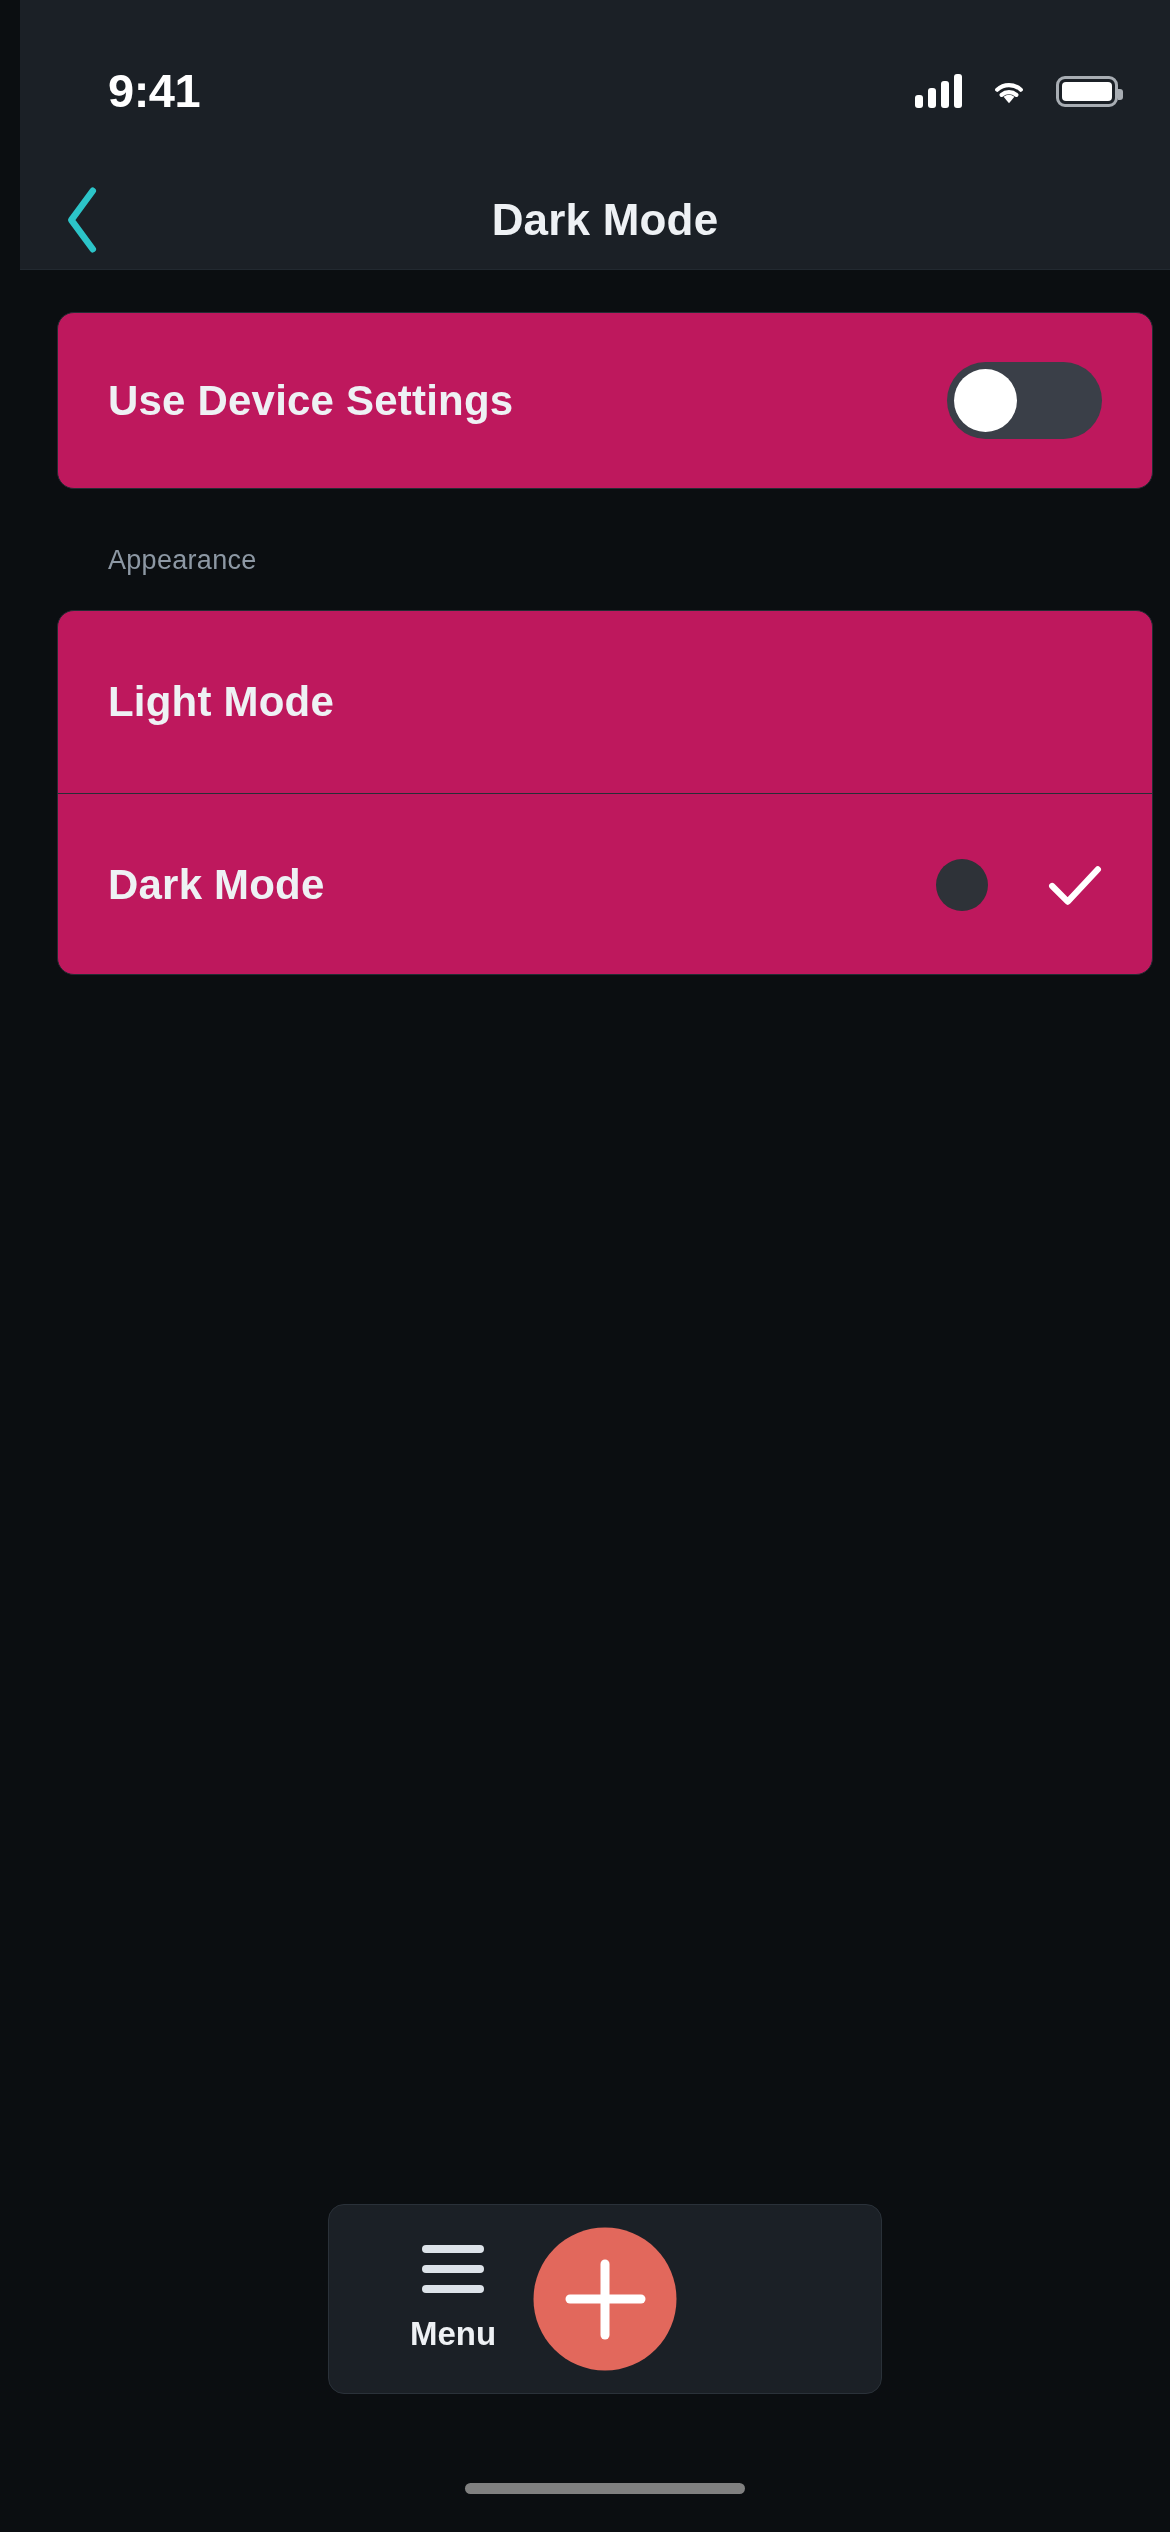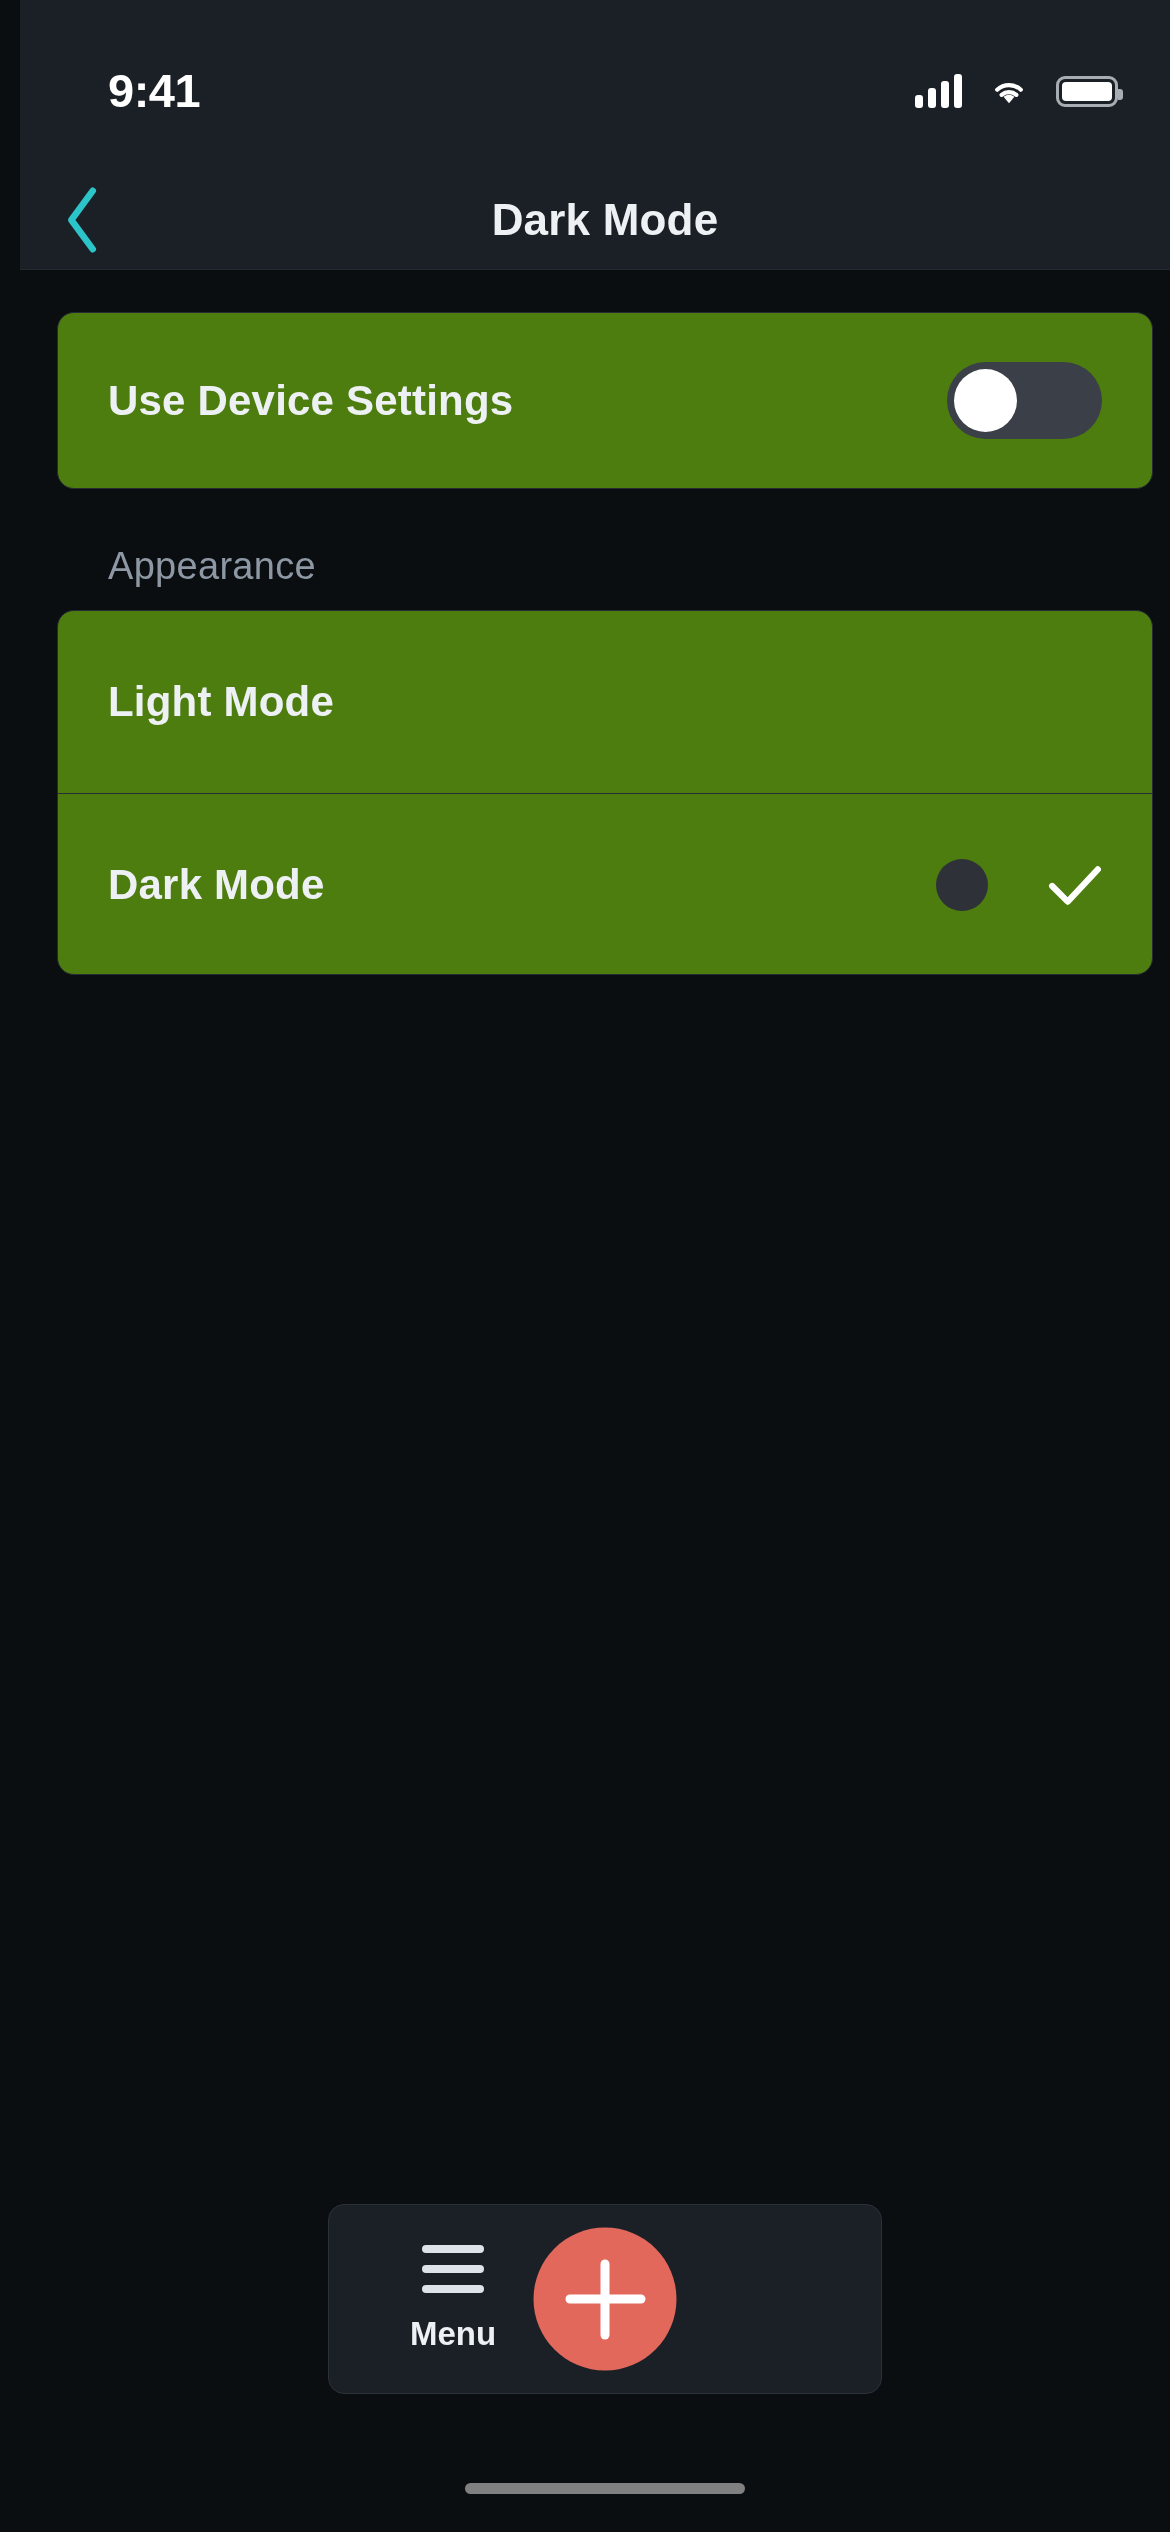"Use Device Settings" .card { background: #4d7c0f -> #be185d }
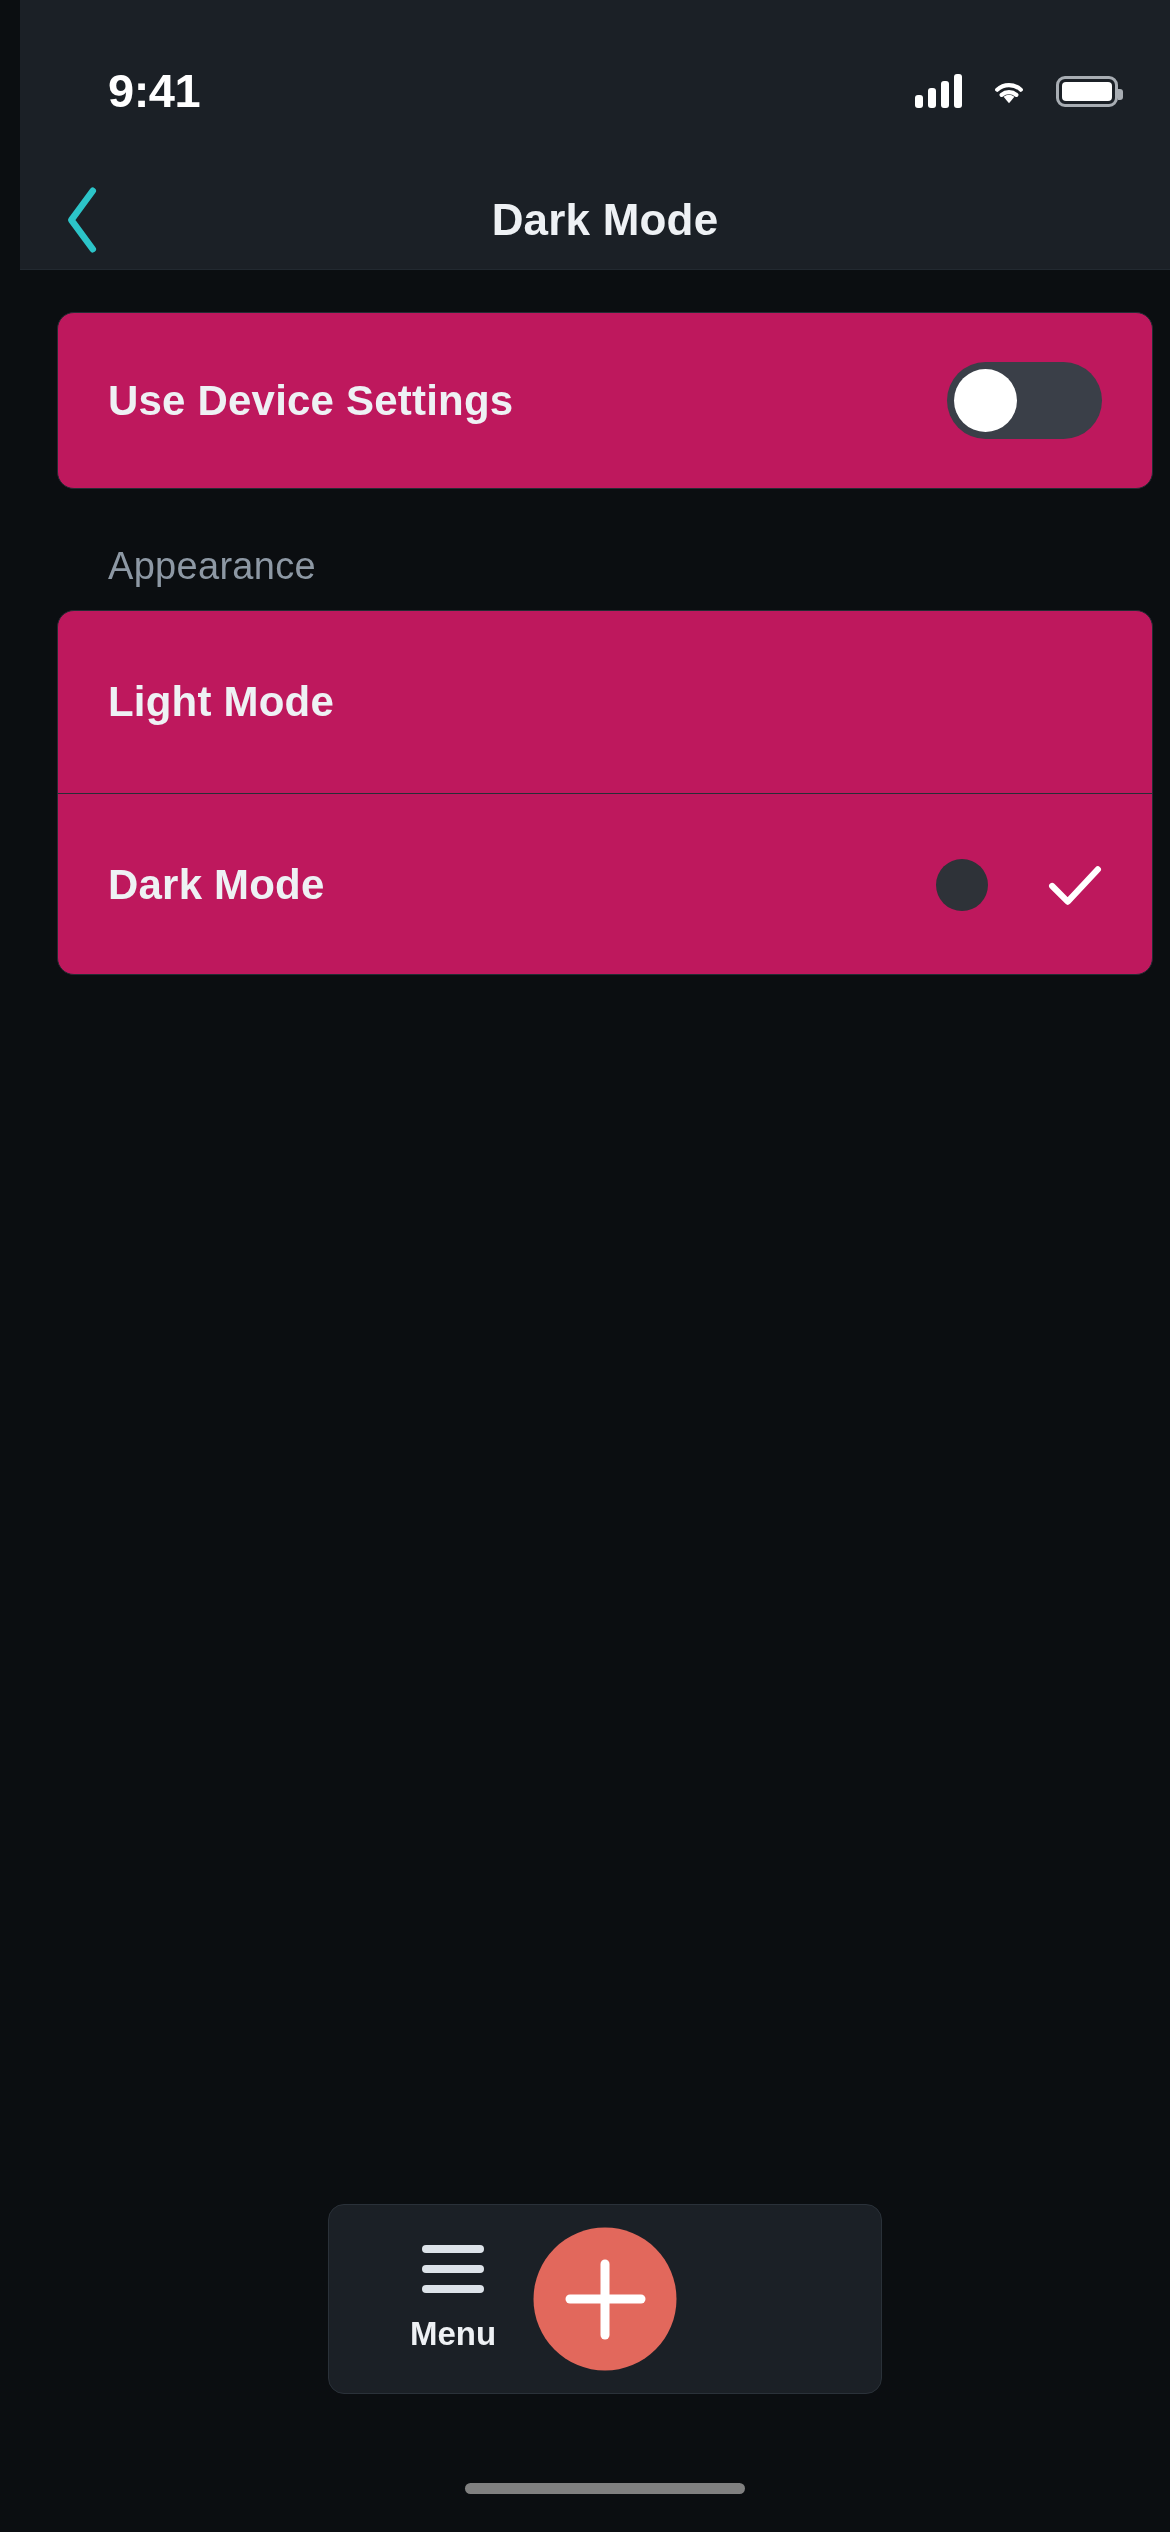"Appearance" .section-label { font-size: 38px -> 27px }
